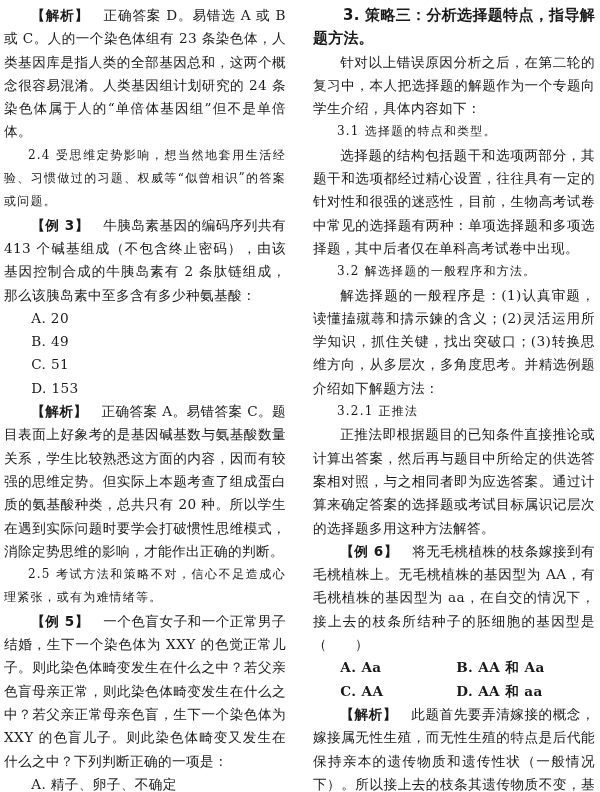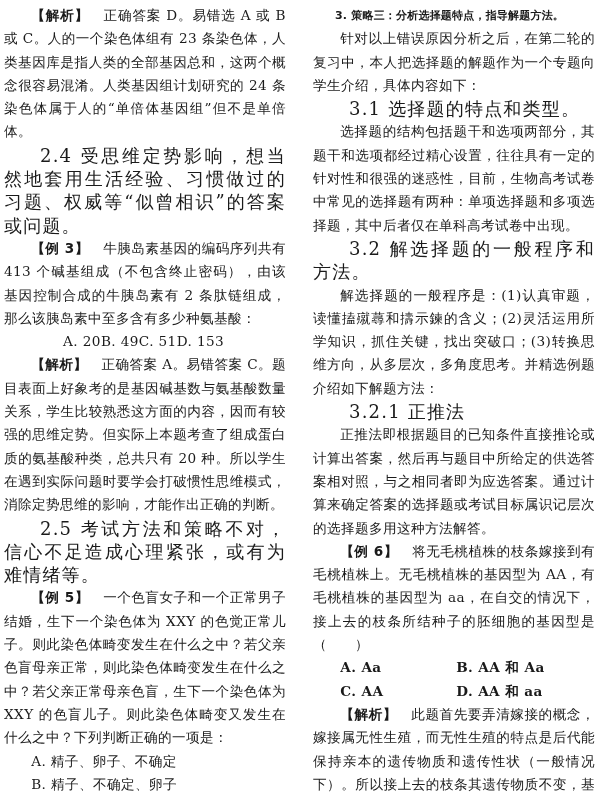"3. 策略三：分析选择题特点，指导解题方法。" .h3 { font-size: 11px -> 15px }
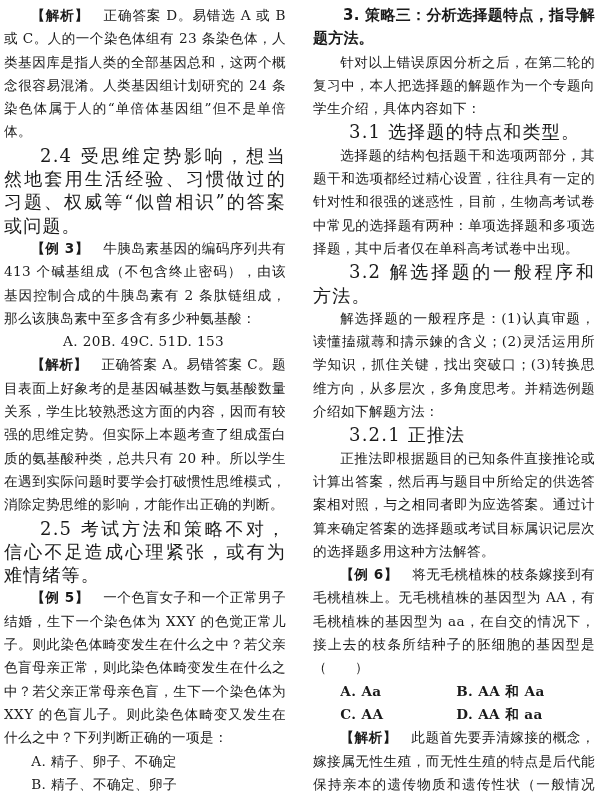"3.1 选择题的特点和类型。" .sub { font-size: 18px -> 12px }
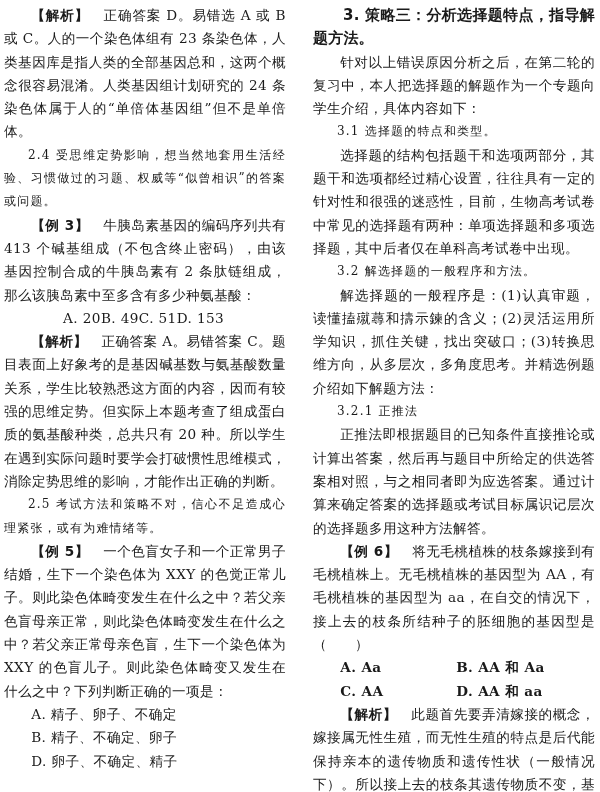"A. 20" .opts4 { flex-direction: none -> column }
